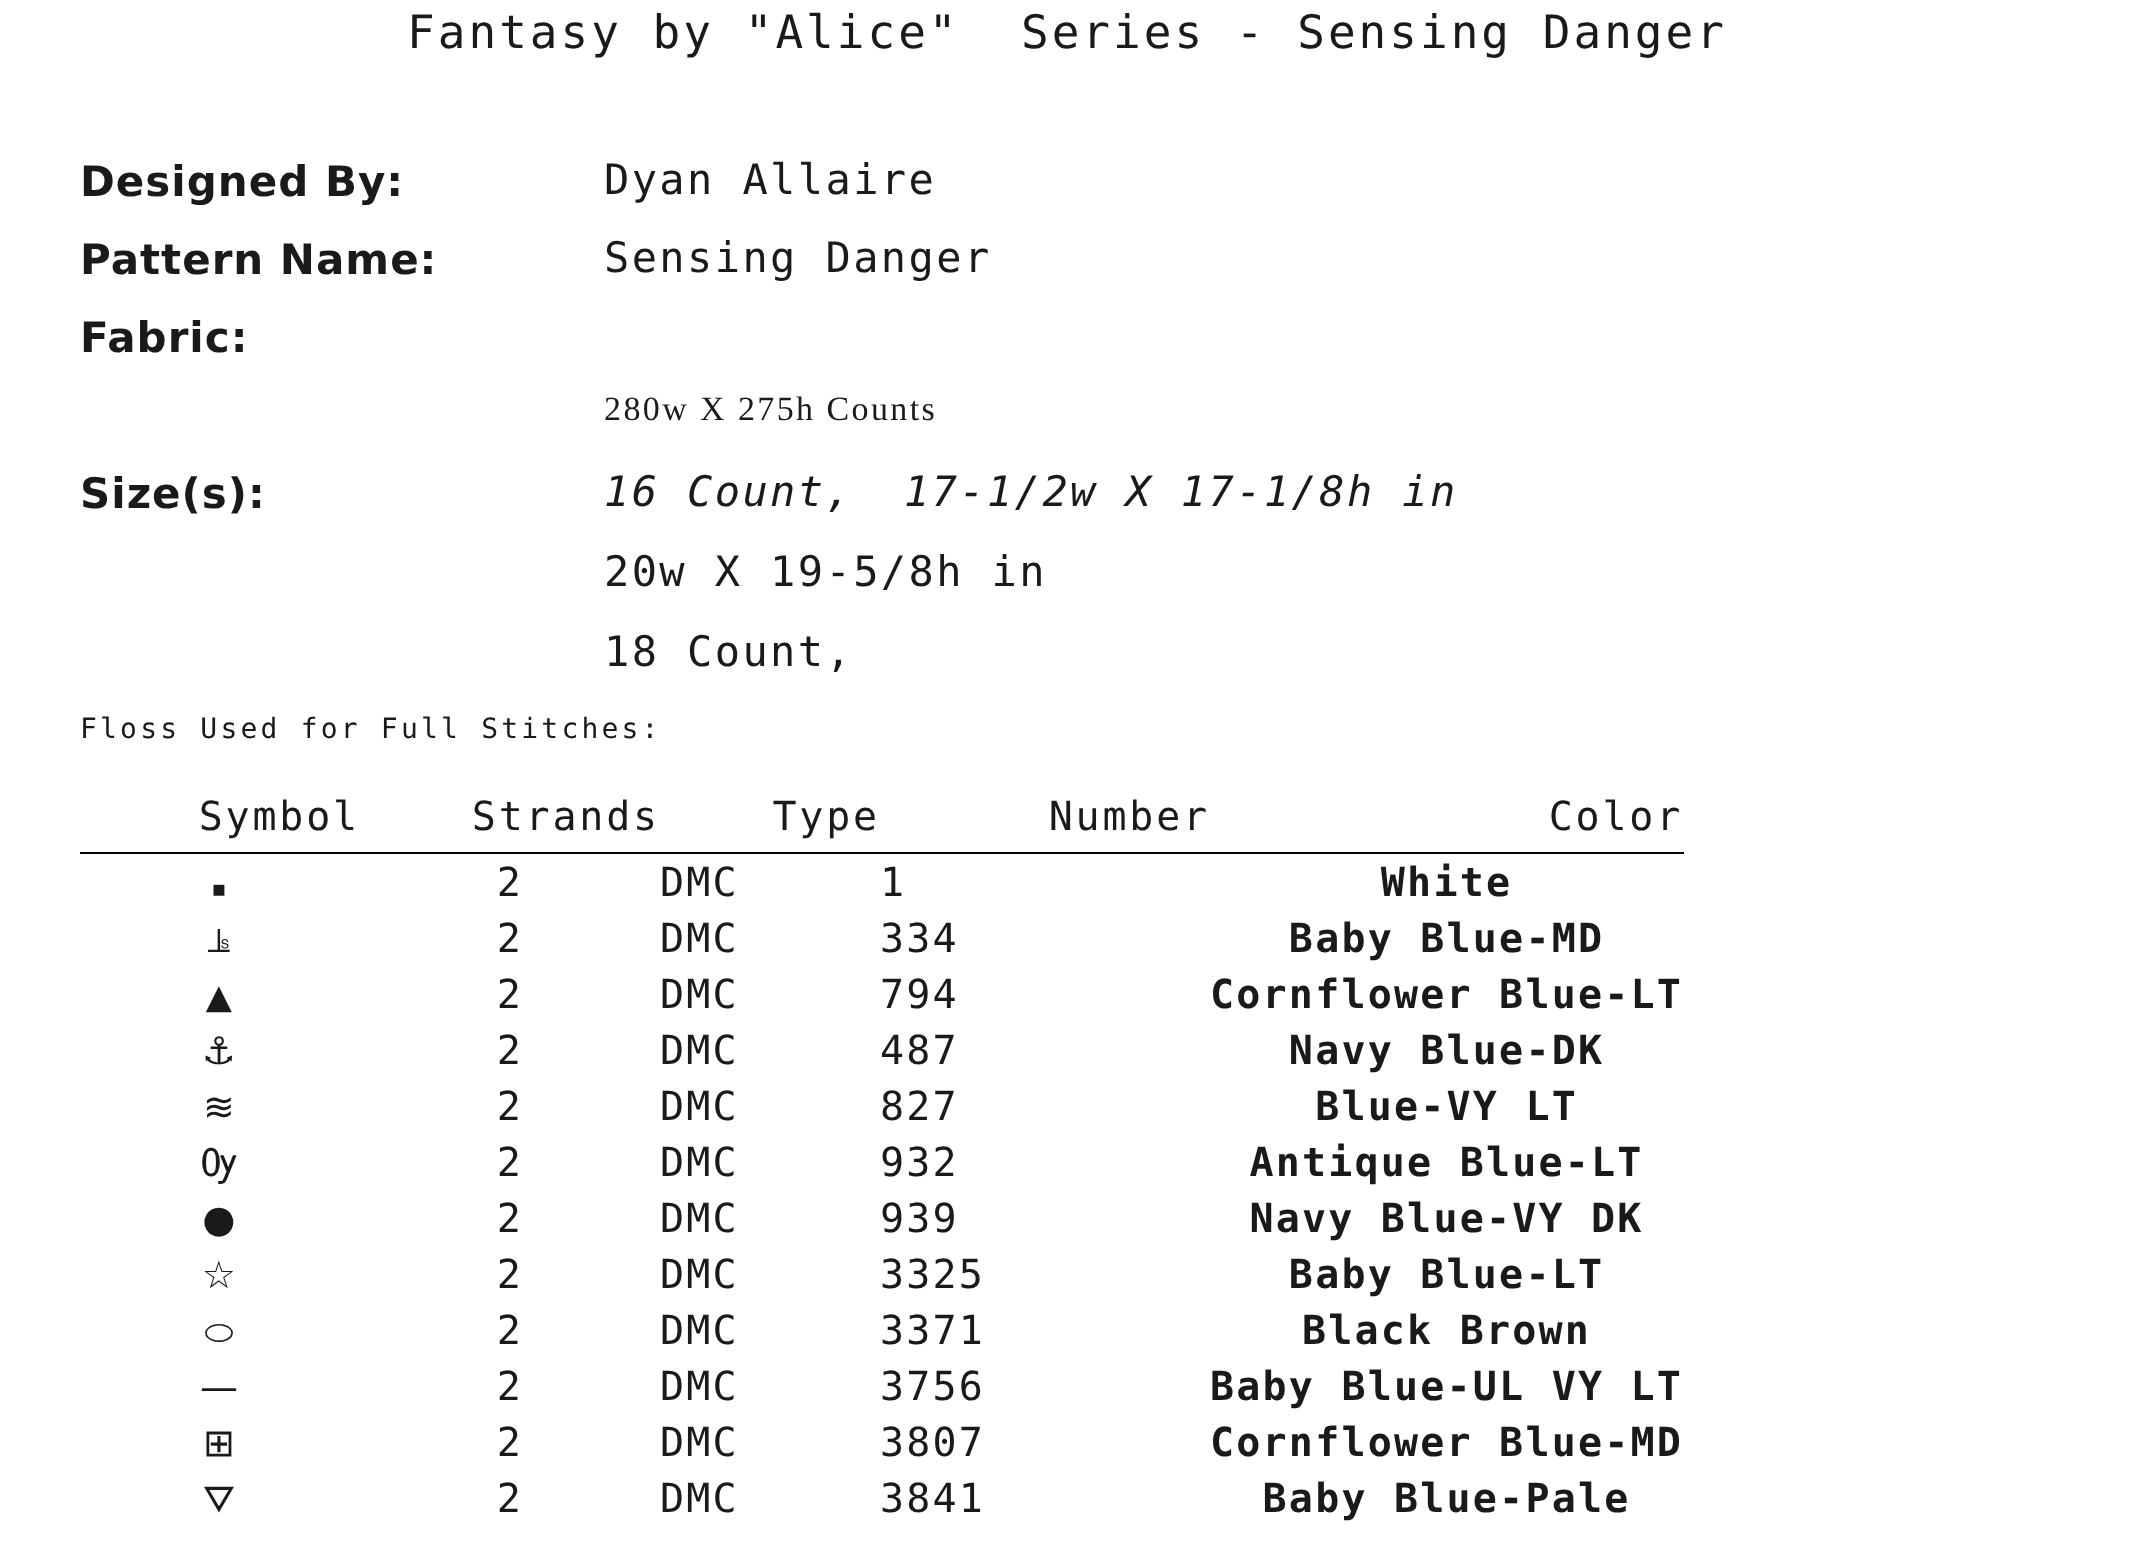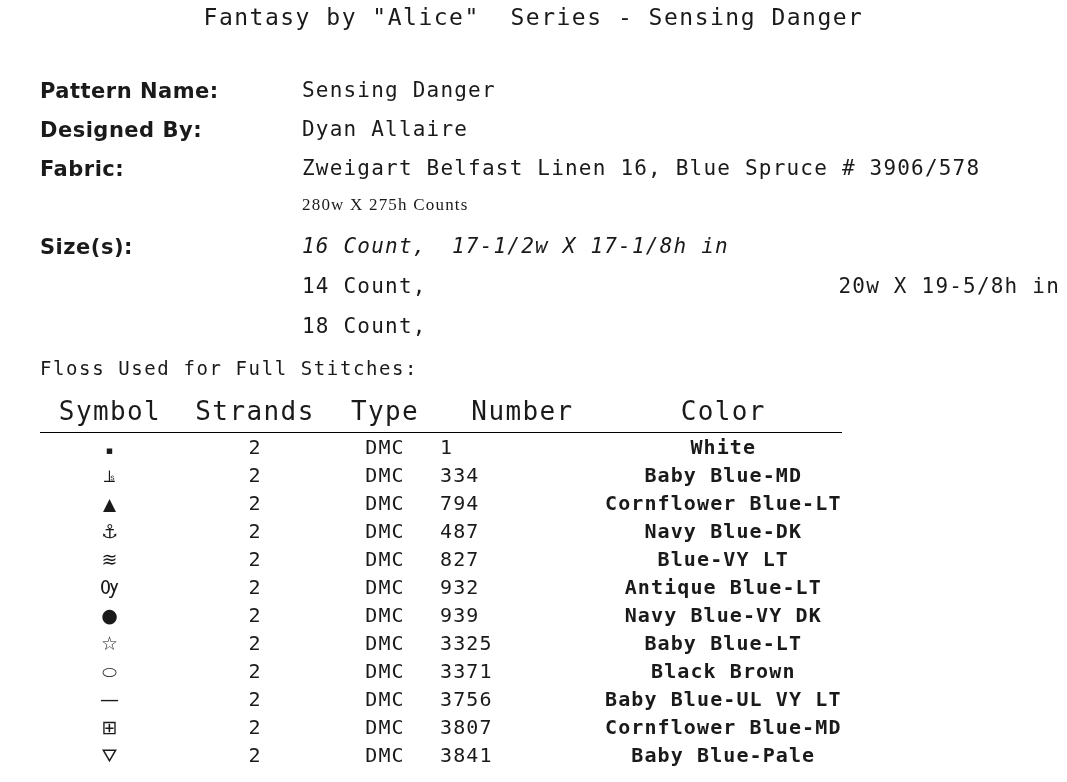"Pattern Name:" div.meta-row { order: before "Designed By:" -> after "Designed By:" }
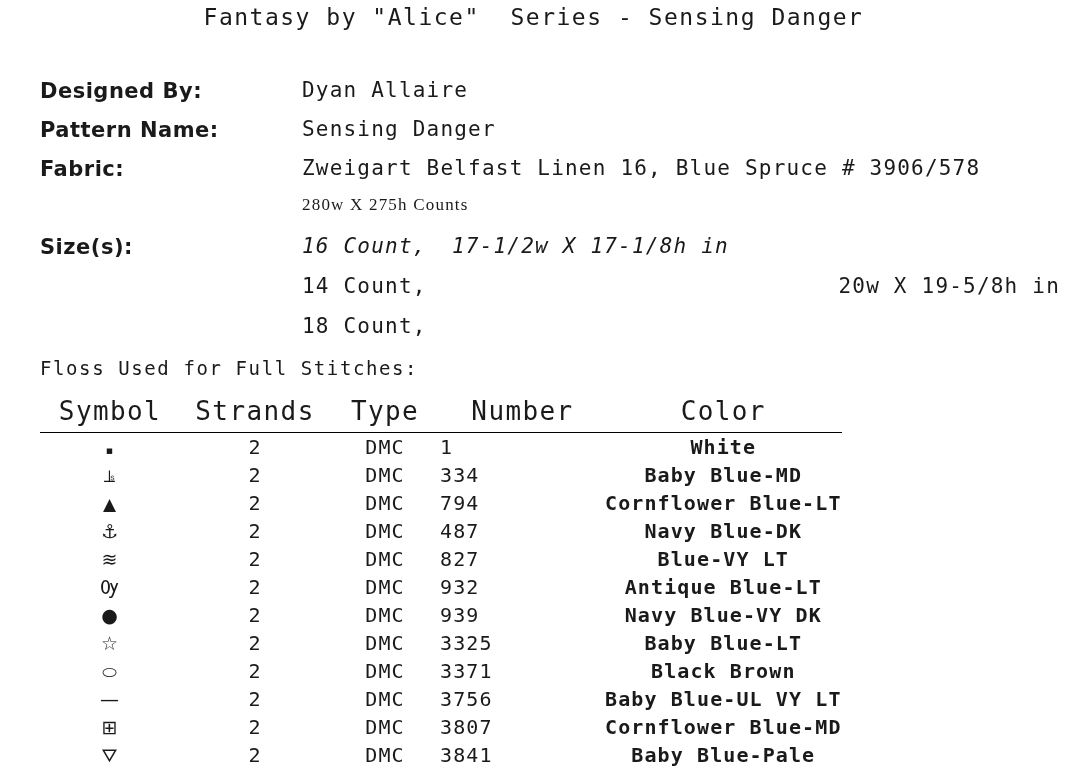"Zweigart Belfast Linen 16, Blue" div.meta-value { html: <div>Zweigart Belfast Linen 16, Blue Spruce # 3906/578</div> -> none }
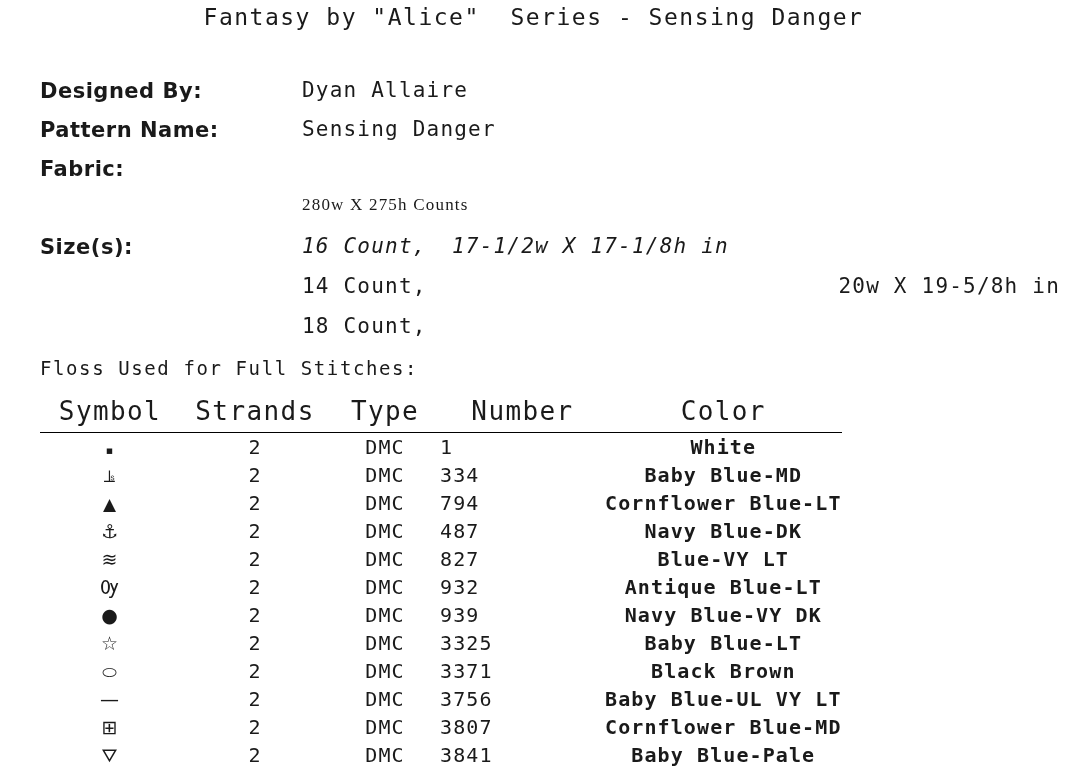"17-1/2w X 17-1/8h in" .size-dims { text-align: right -> none }
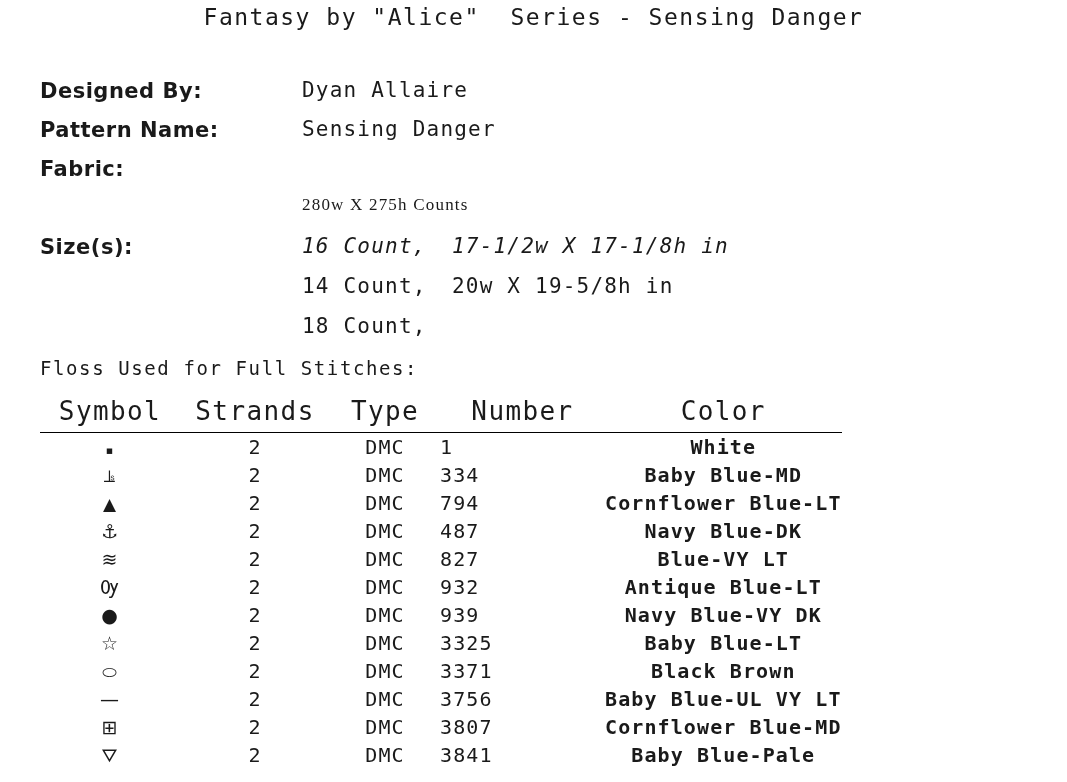"14 Count," div.size-count { html: <div>14 Count,</div> -> none }
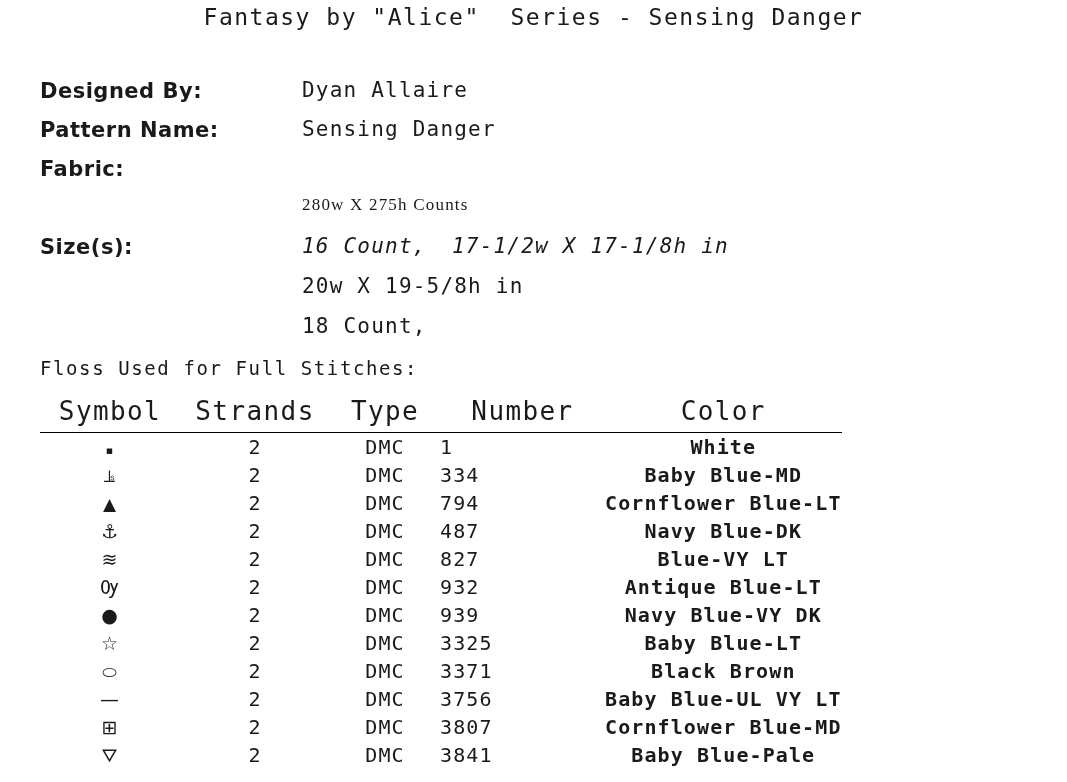"Floss Used for Full Stitches:" .floss-heading { font-size: 19px -> 14px }
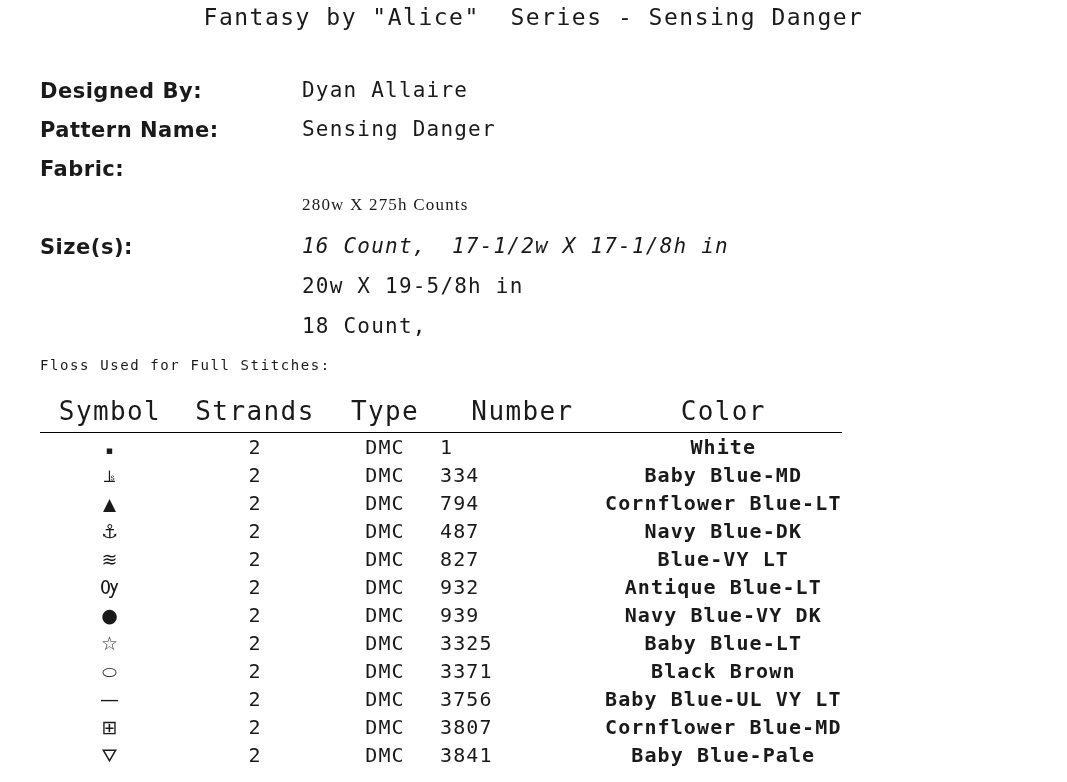"Symbol" table.floss th { font-size: 26px -> 20px; text-align: center -> right }
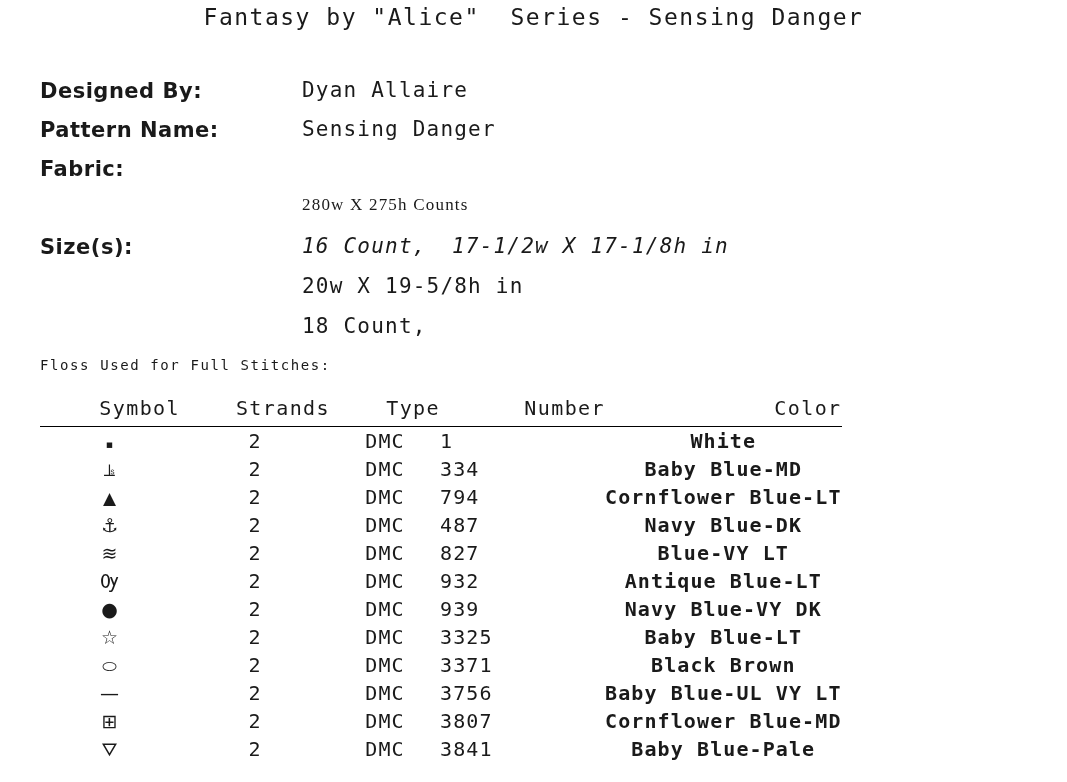"DMC" .col-type { text-align: center -> left }
